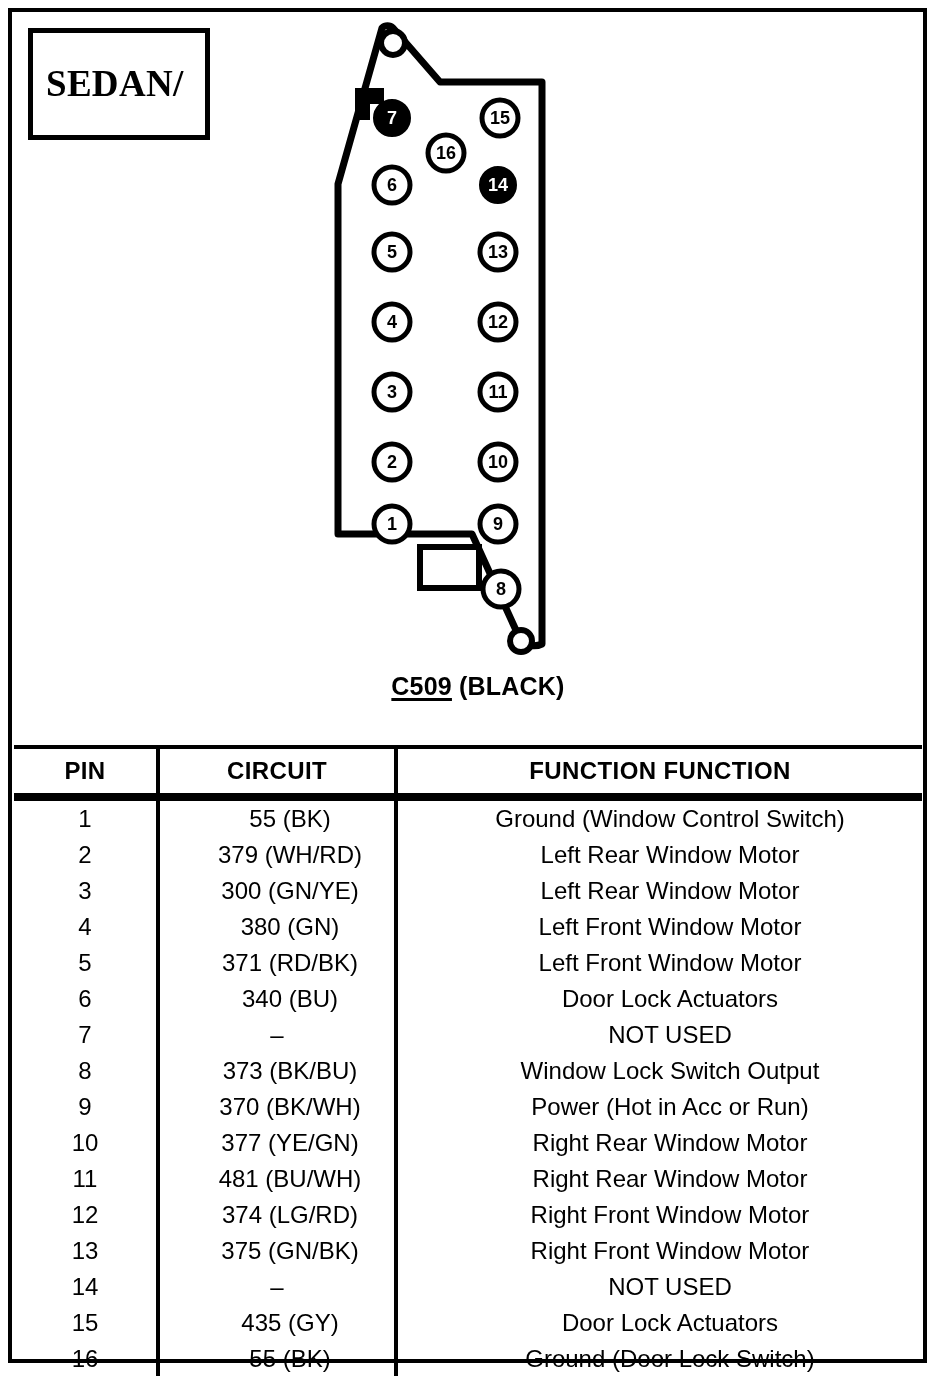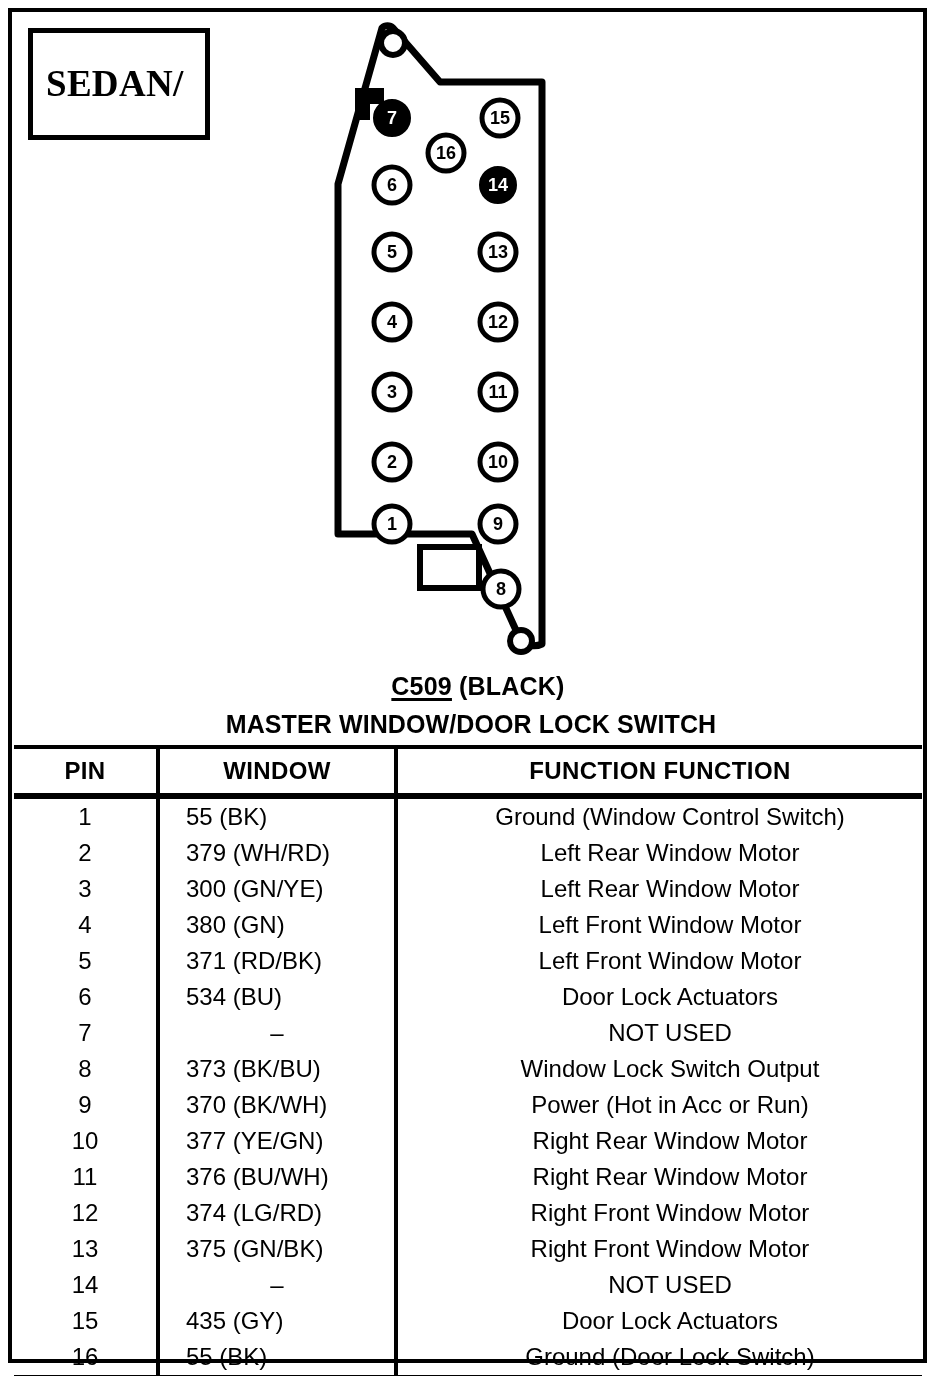"MASTER WINDOW/DOOR LOCK SWITCH" div { html: <div>MASTER WINDOW/DOOR LOCK SWITCH</div> -> none }
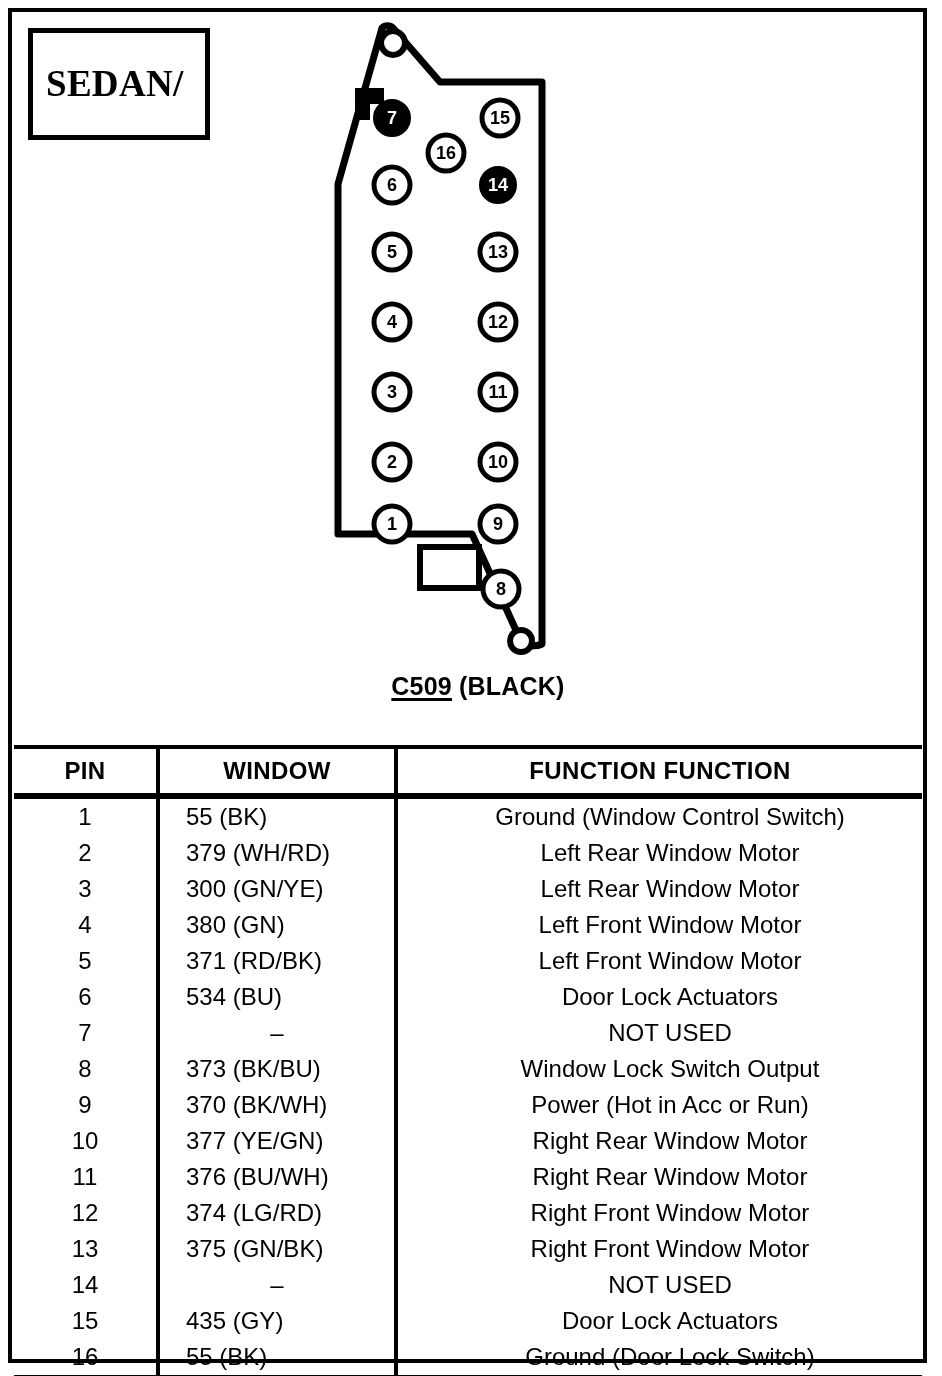"PIN" #pin-table thead tr { border-bottom: 6px solid #000000 -> 8px solid #000000 }
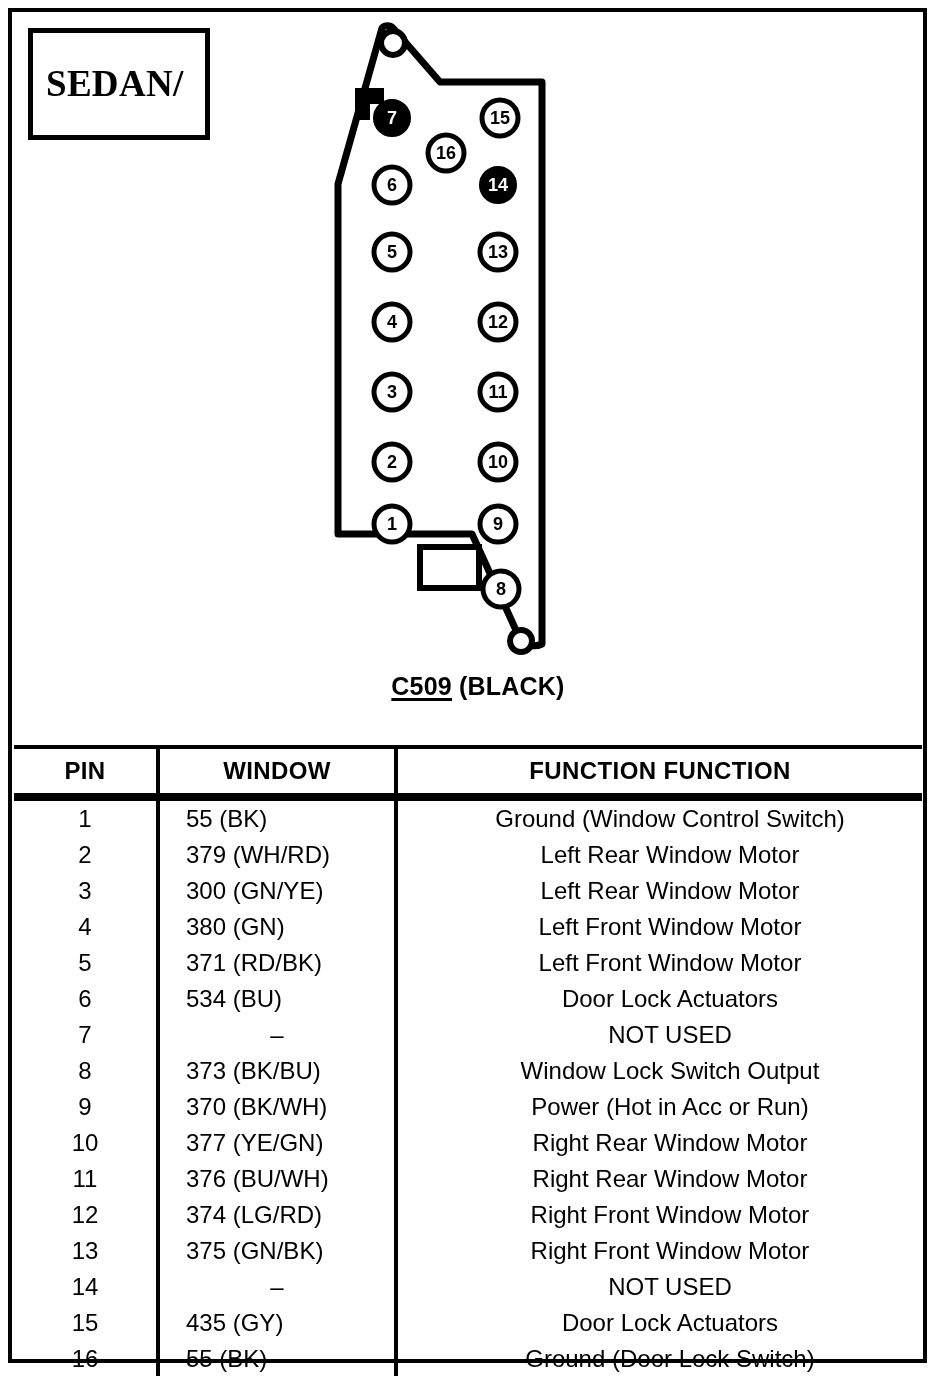"WINDOW" th.col-sep-left { text: WINDOW -> CIRCUIT }
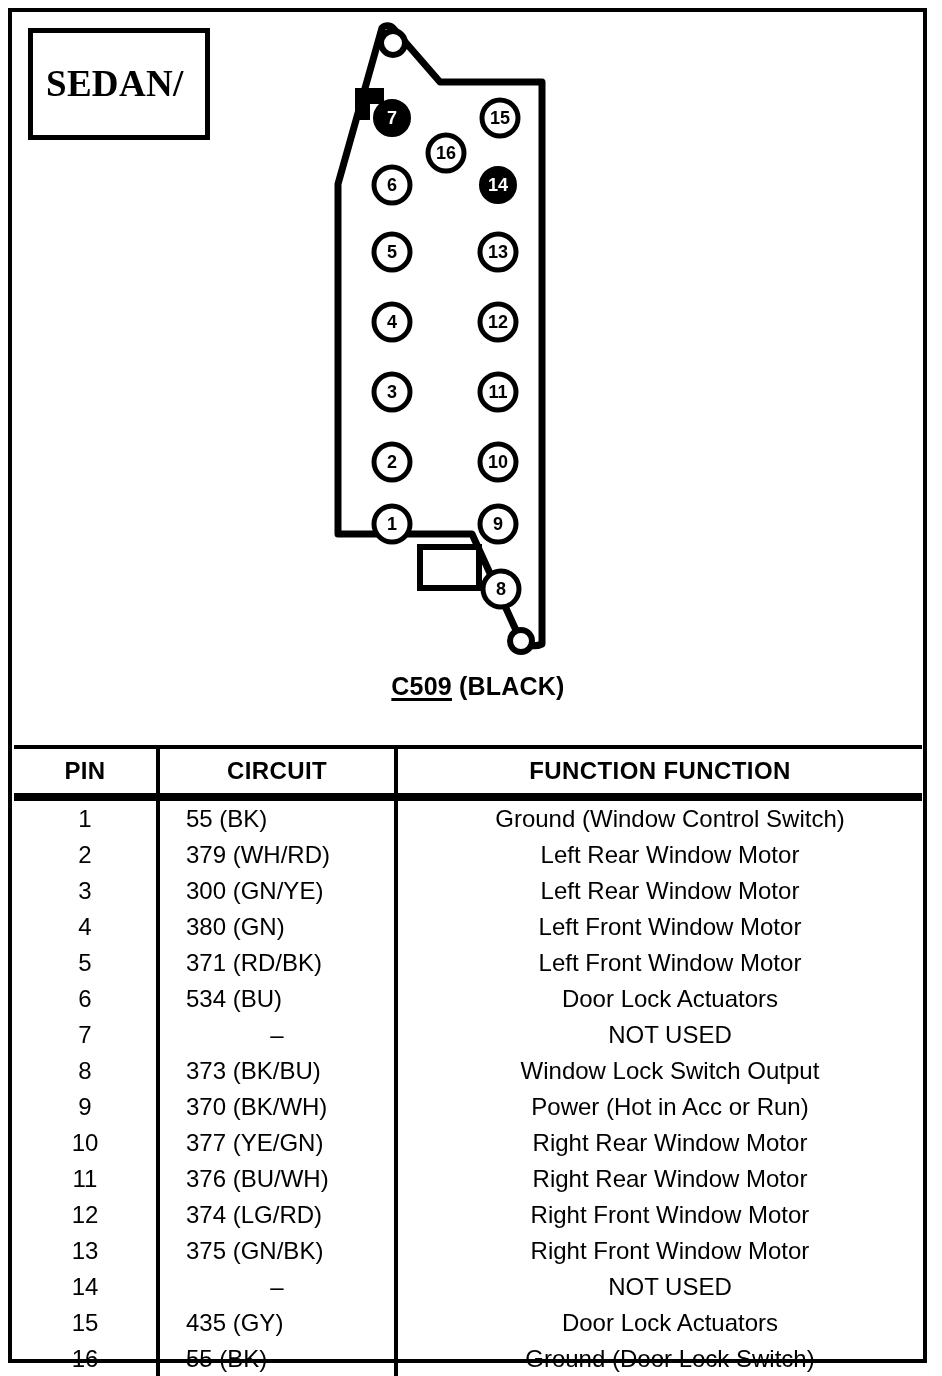"55 (BK)" #pin-table .cell-circuit { text-align: left -> center }
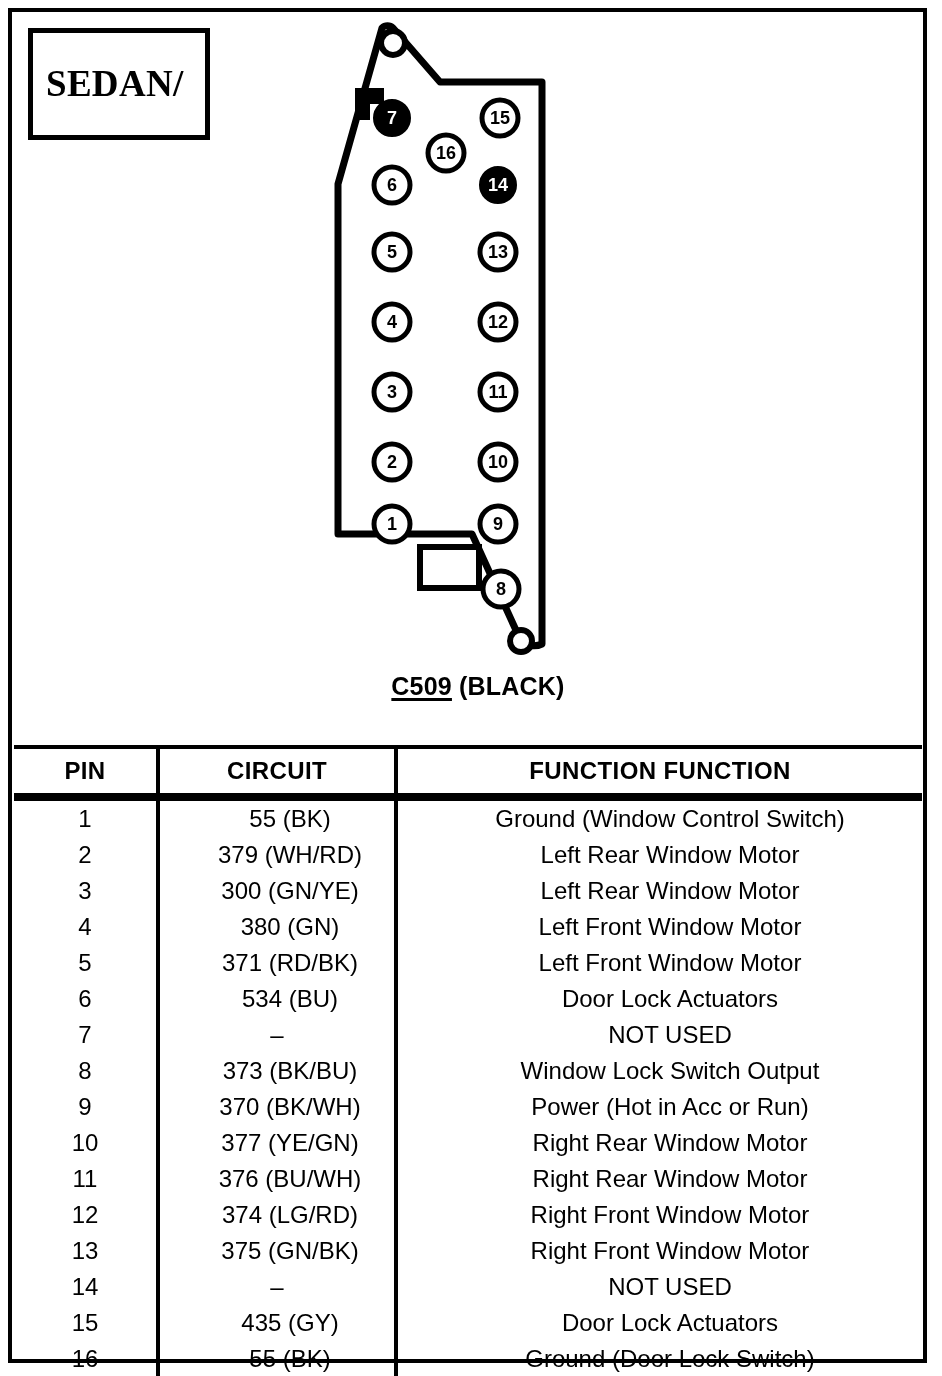"534 (BU)" td.cell-circuit { text: 534 -> 340 }
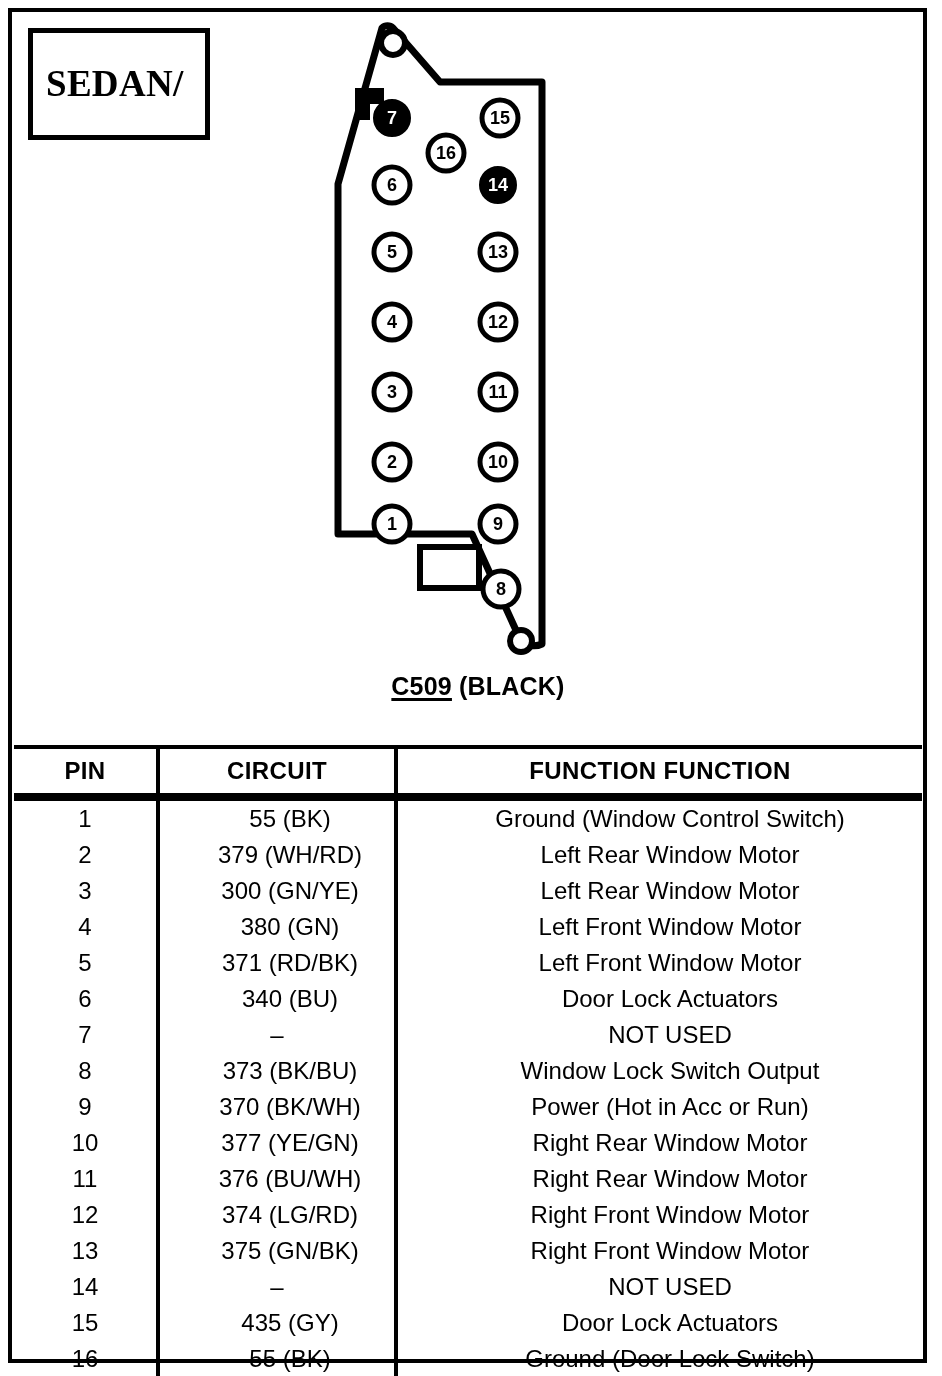"376 (BU/WH)" td.cell-circuit { text: 376 -> 481 }
